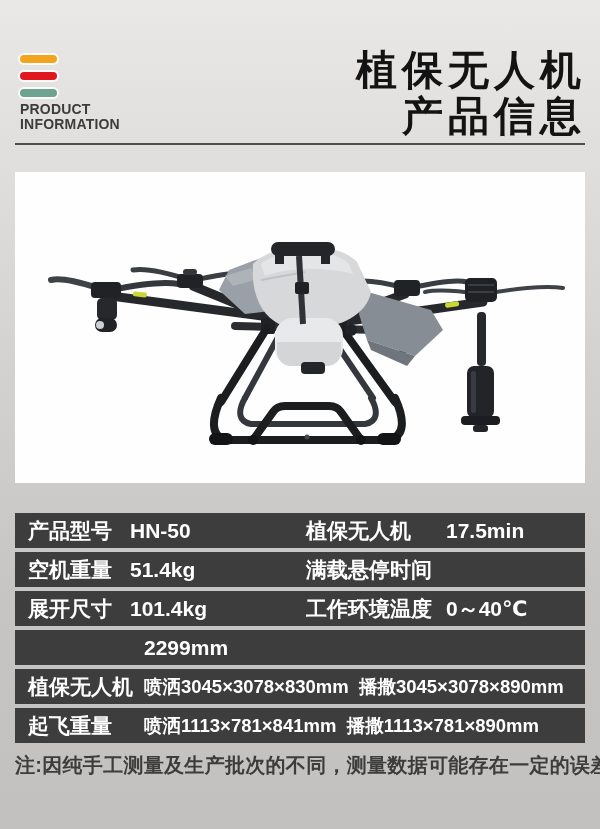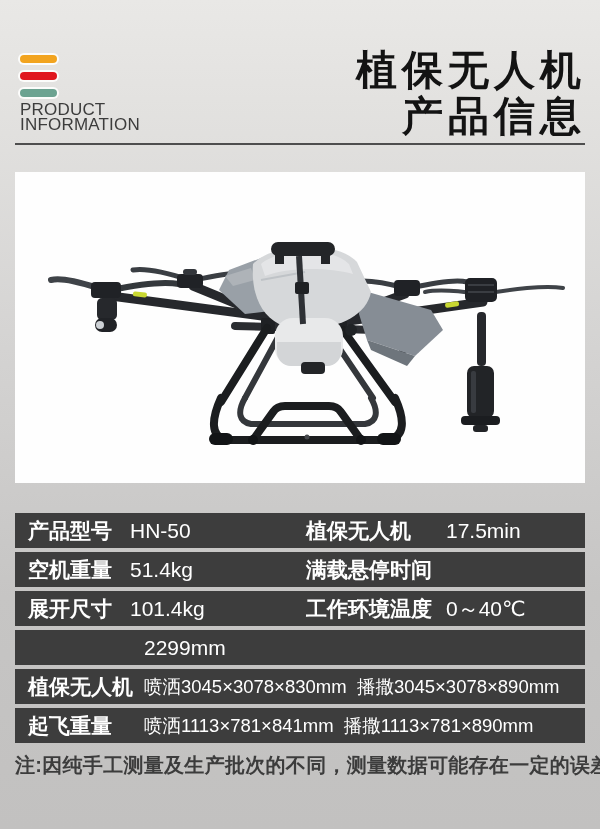"PRODUCT" .logo-text { font-size: 17px -> 14px; font-weight: 400 -> 700 }
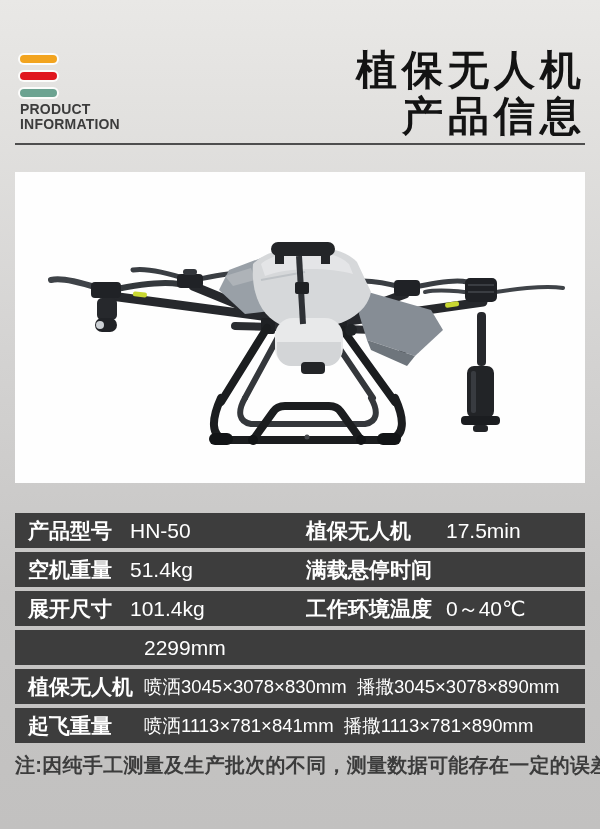"HN-50" .val { font-weight: 400 -> 700 }
